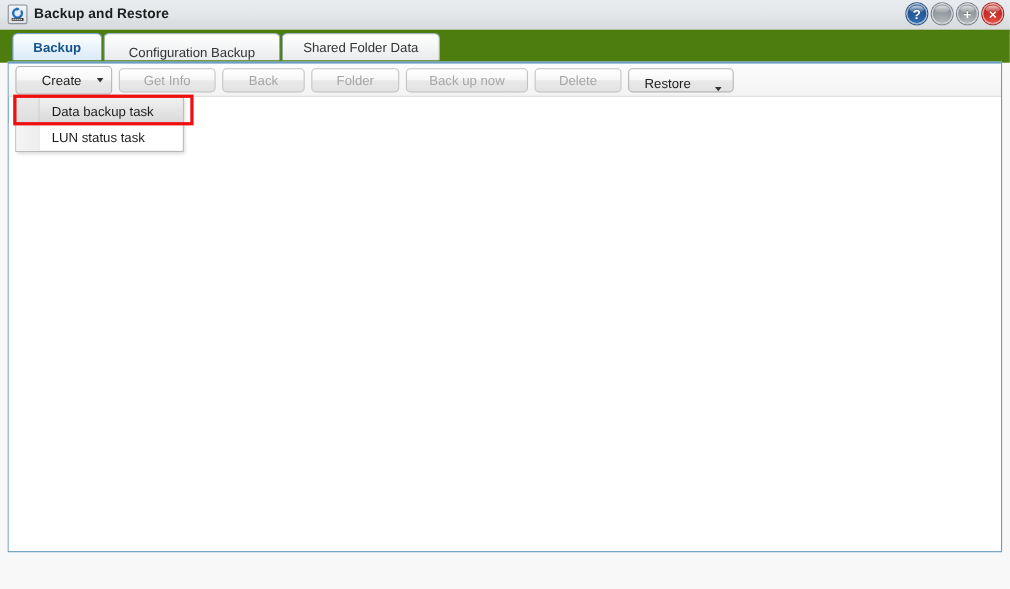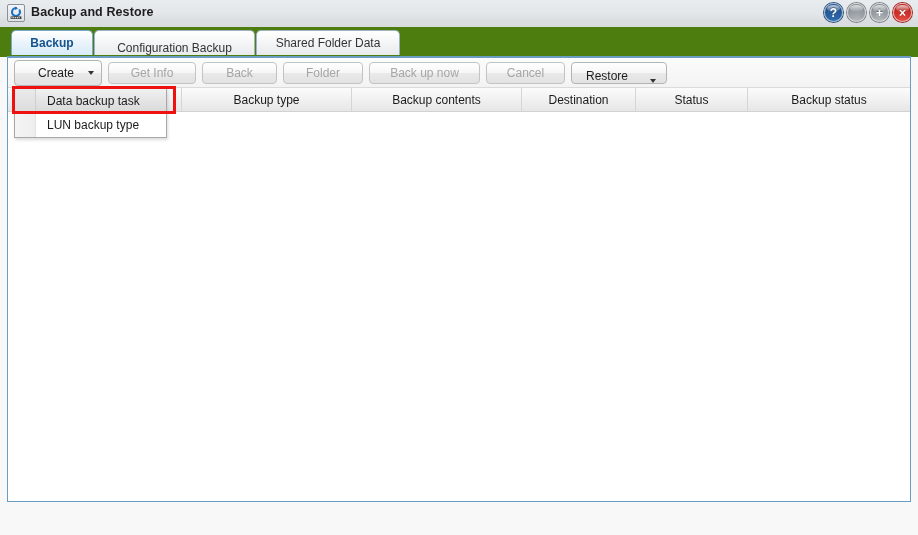"Cancel" span { text: Cancel -> Delete }
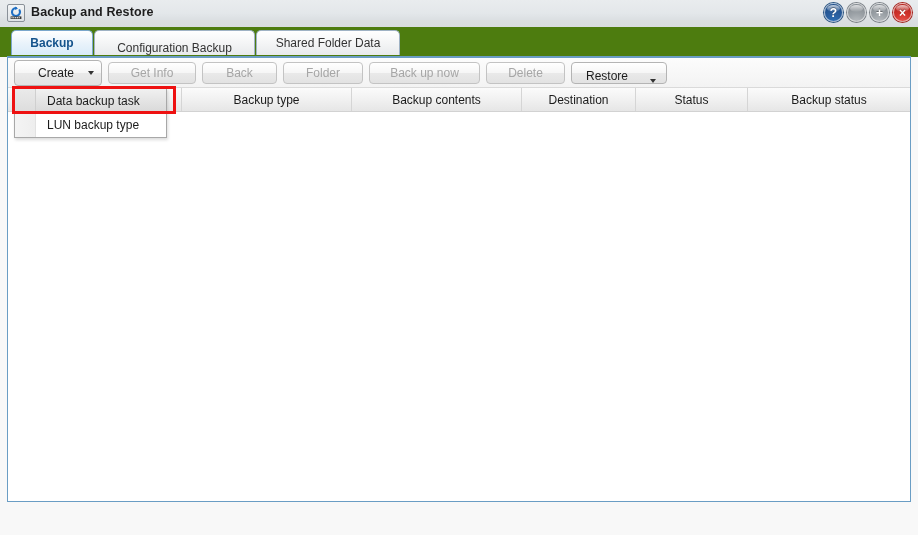"Backup type" div { html: <div> <div>Task</div> <div>Backup type</div> <div>Backup contents</div> <div>Destination</div> <div>Status</div> <div>Backup status</div> </div> -> none }
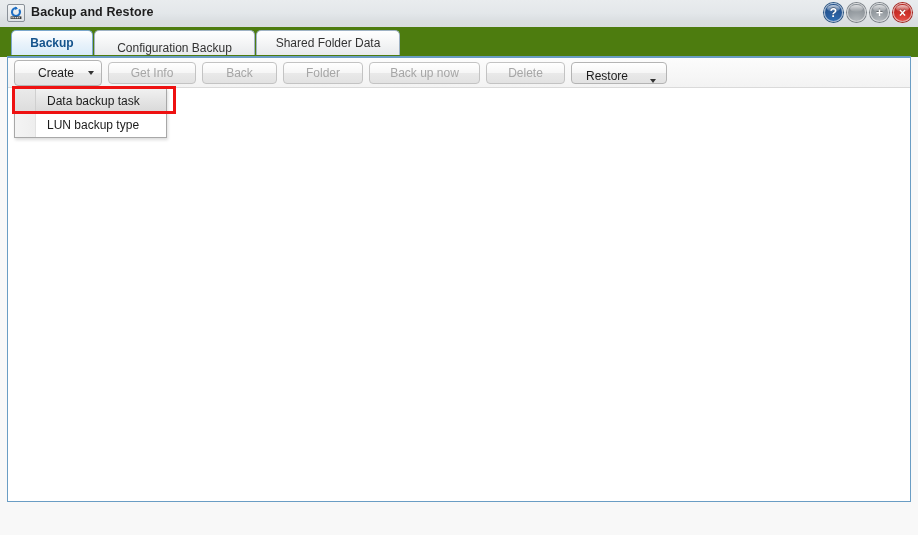"LUN backup type" span { text: backup type -> status task }
